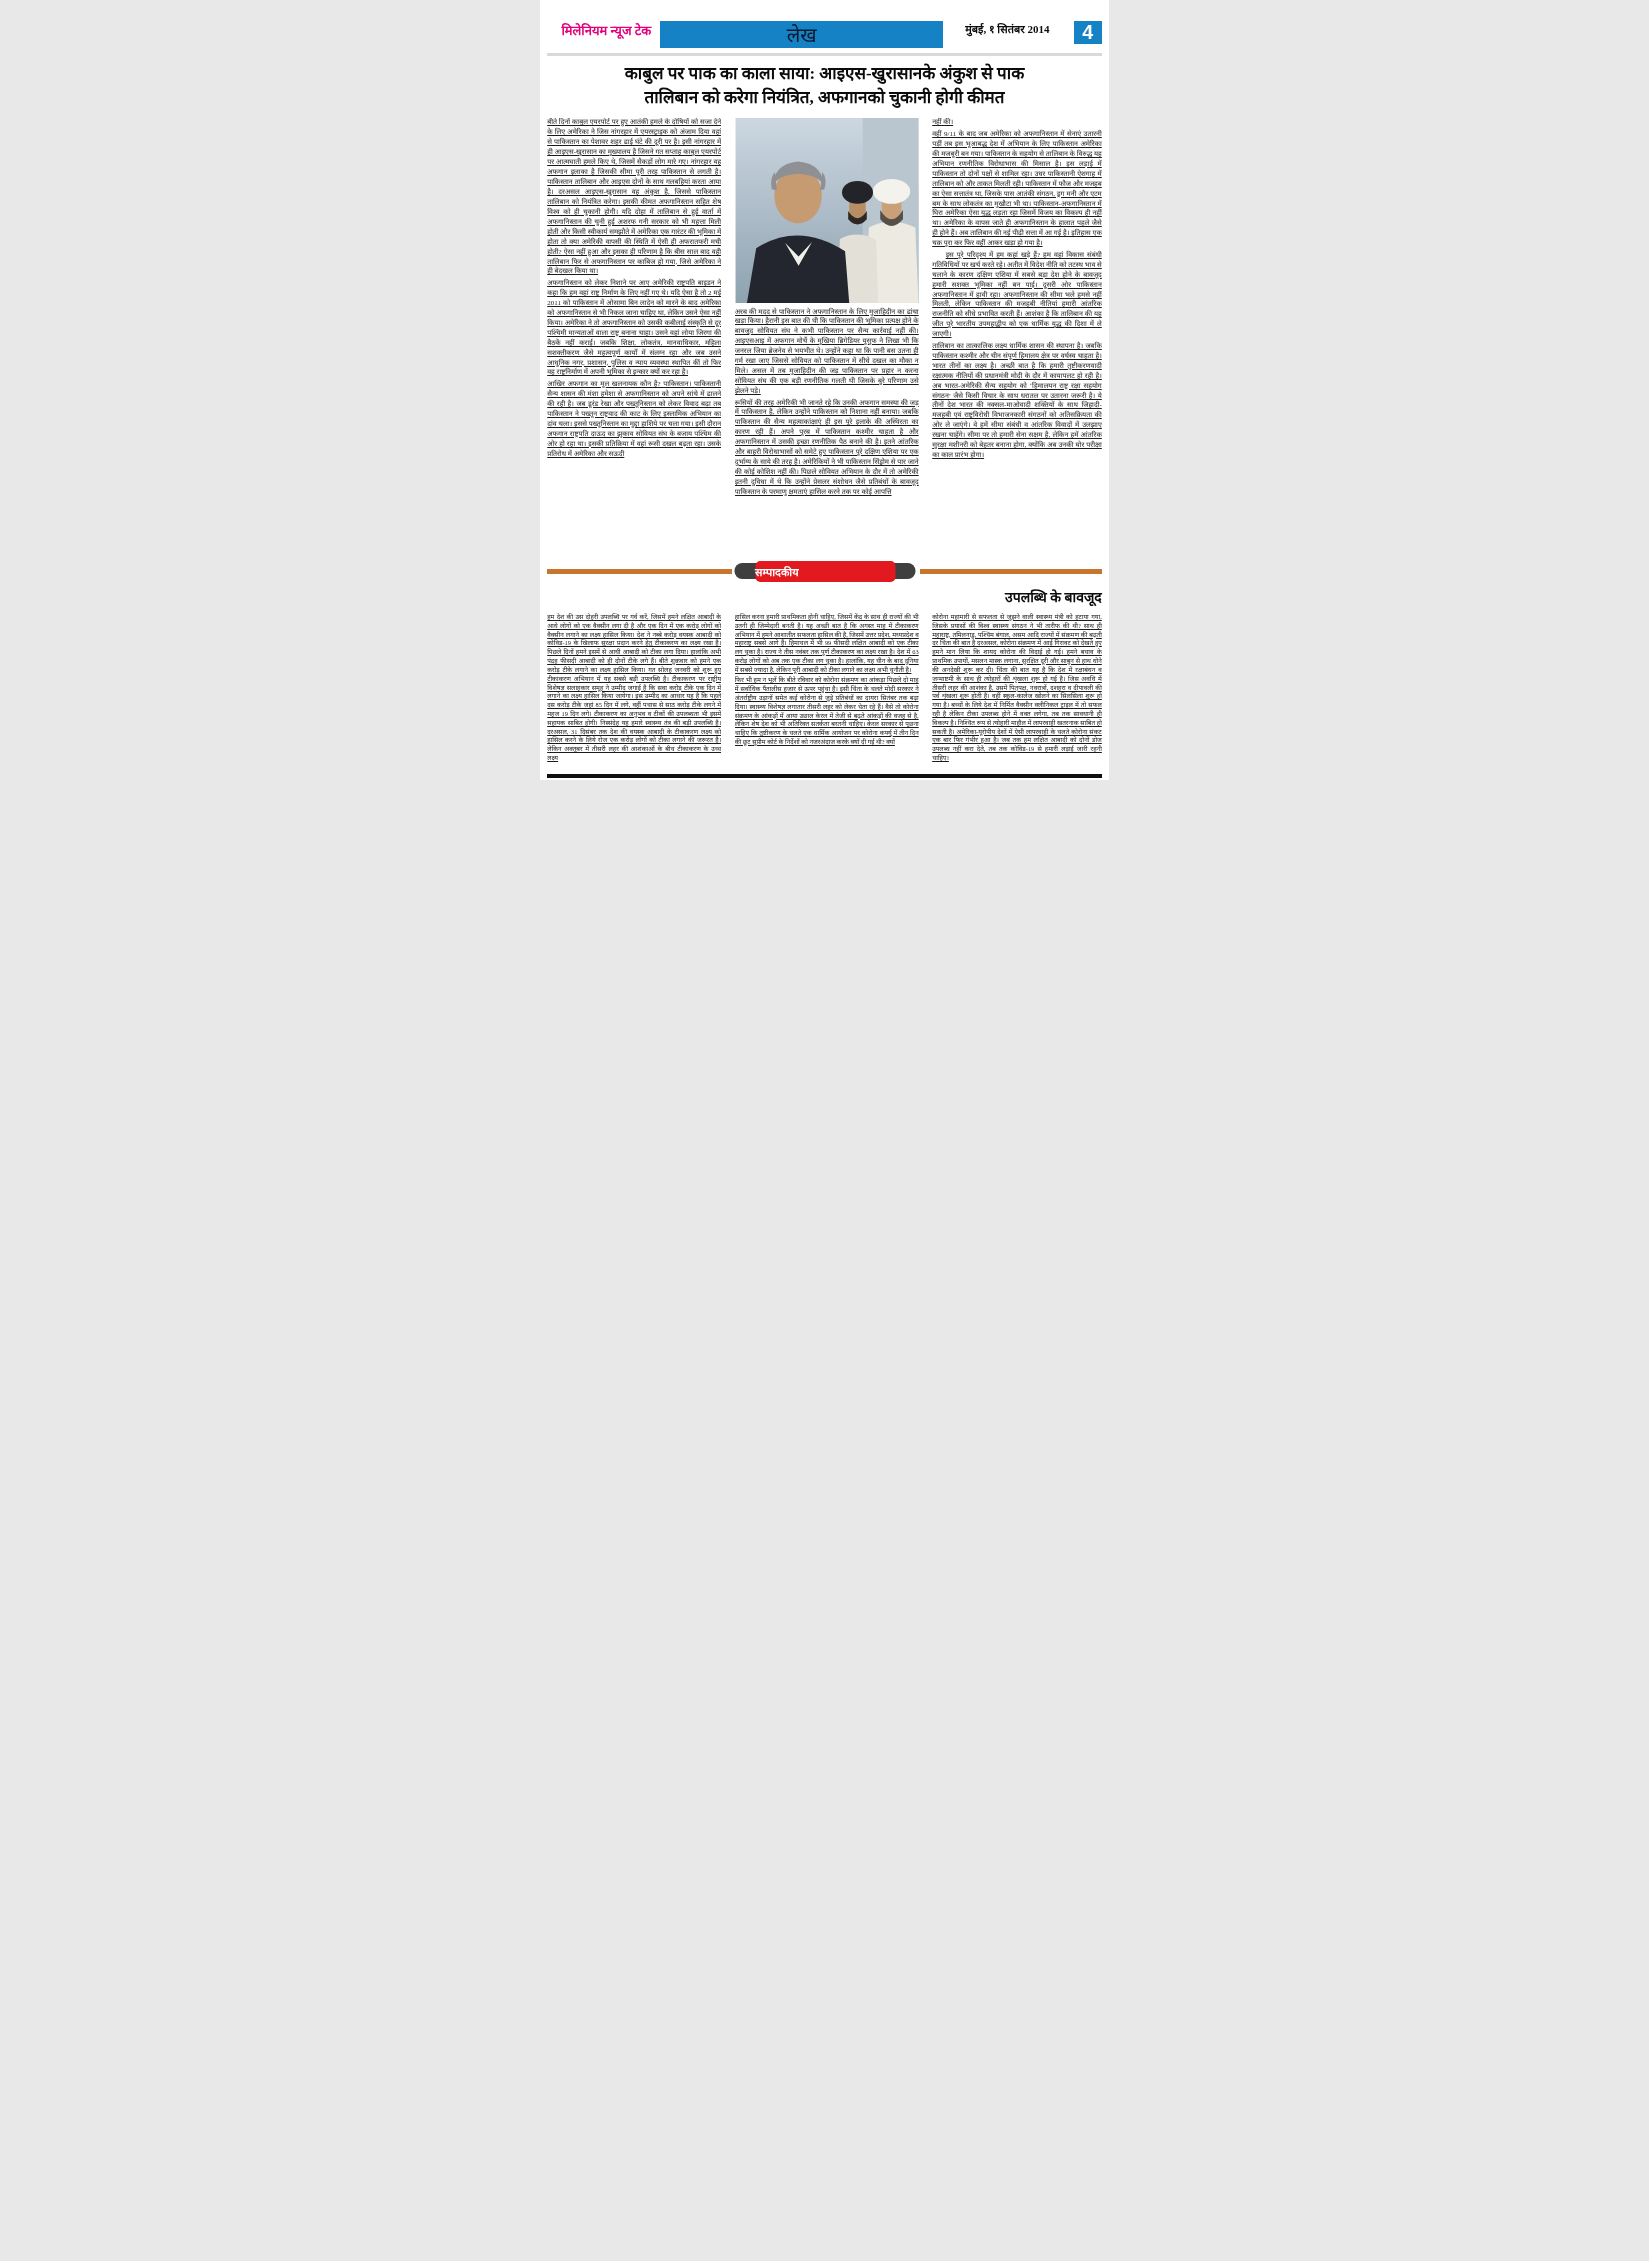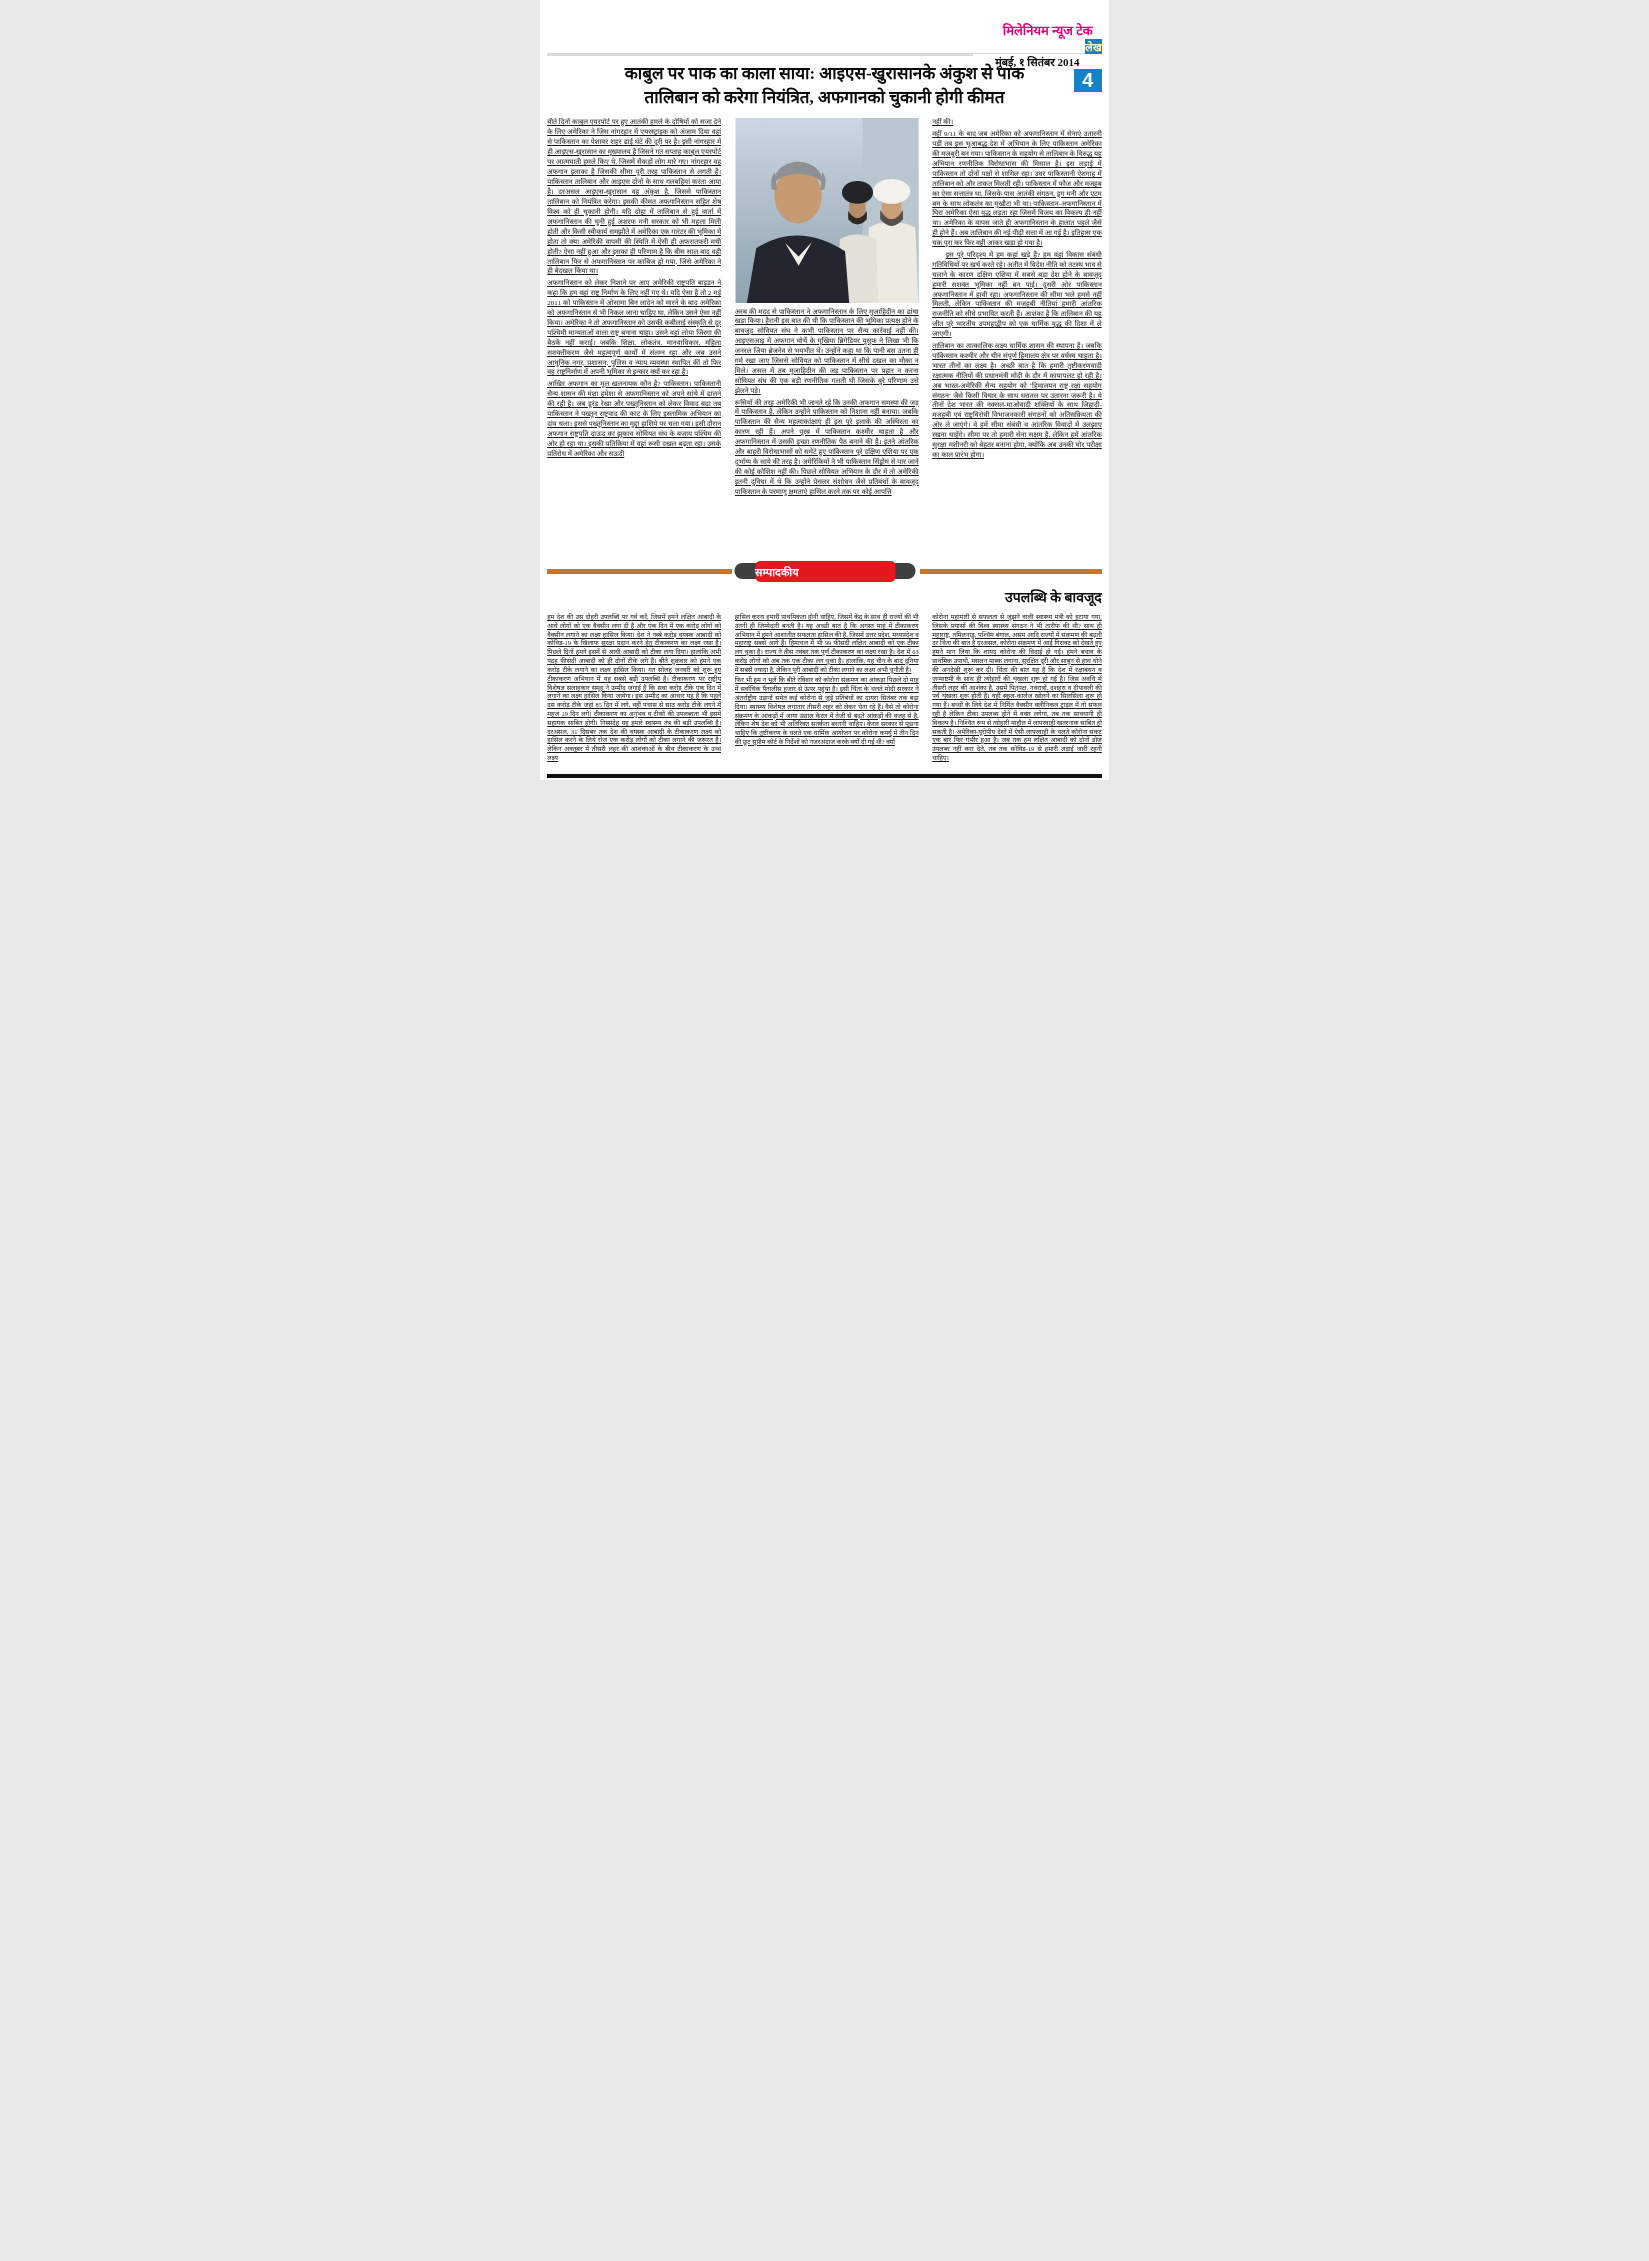"मिलेनियम न्यूज टेक" .hdr { align-items: flex-end -> flex-start; flex-direction: column -> none }
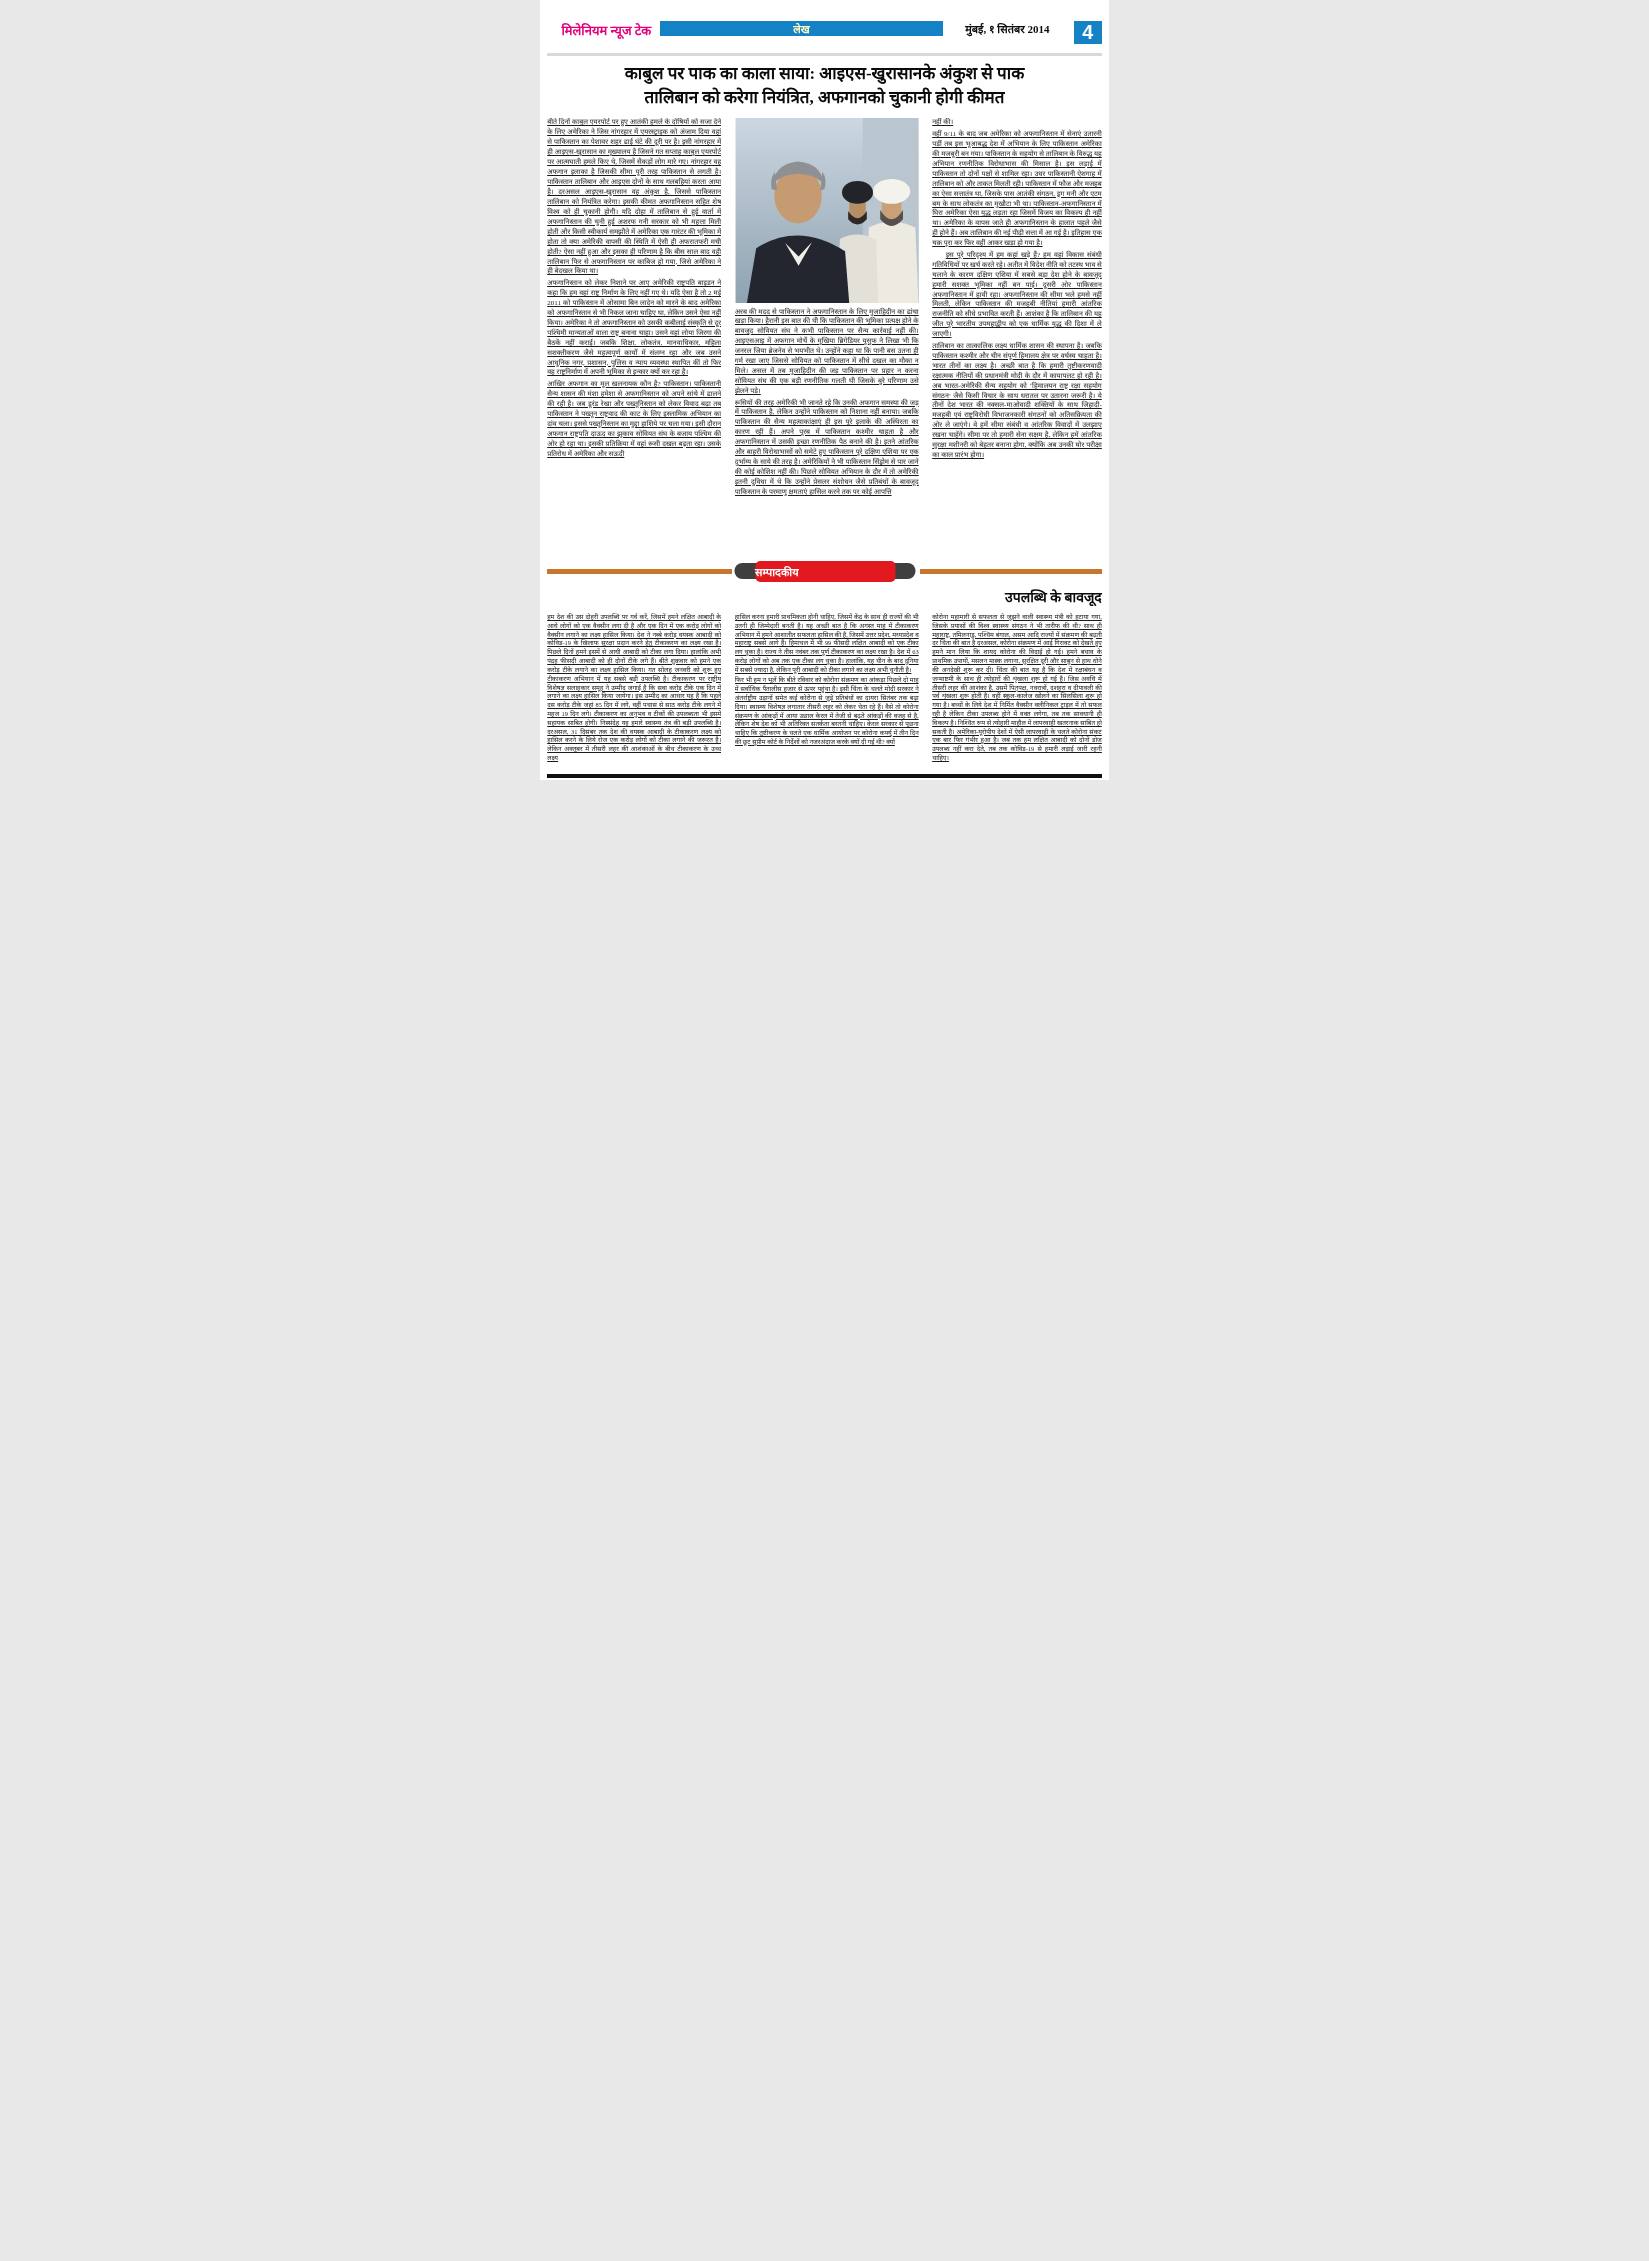"लेख" .section-banner span { color: #fef9c3 -> #0f172a; font-size: 11px -> 20px; font-weight: 700 -> 400 }
